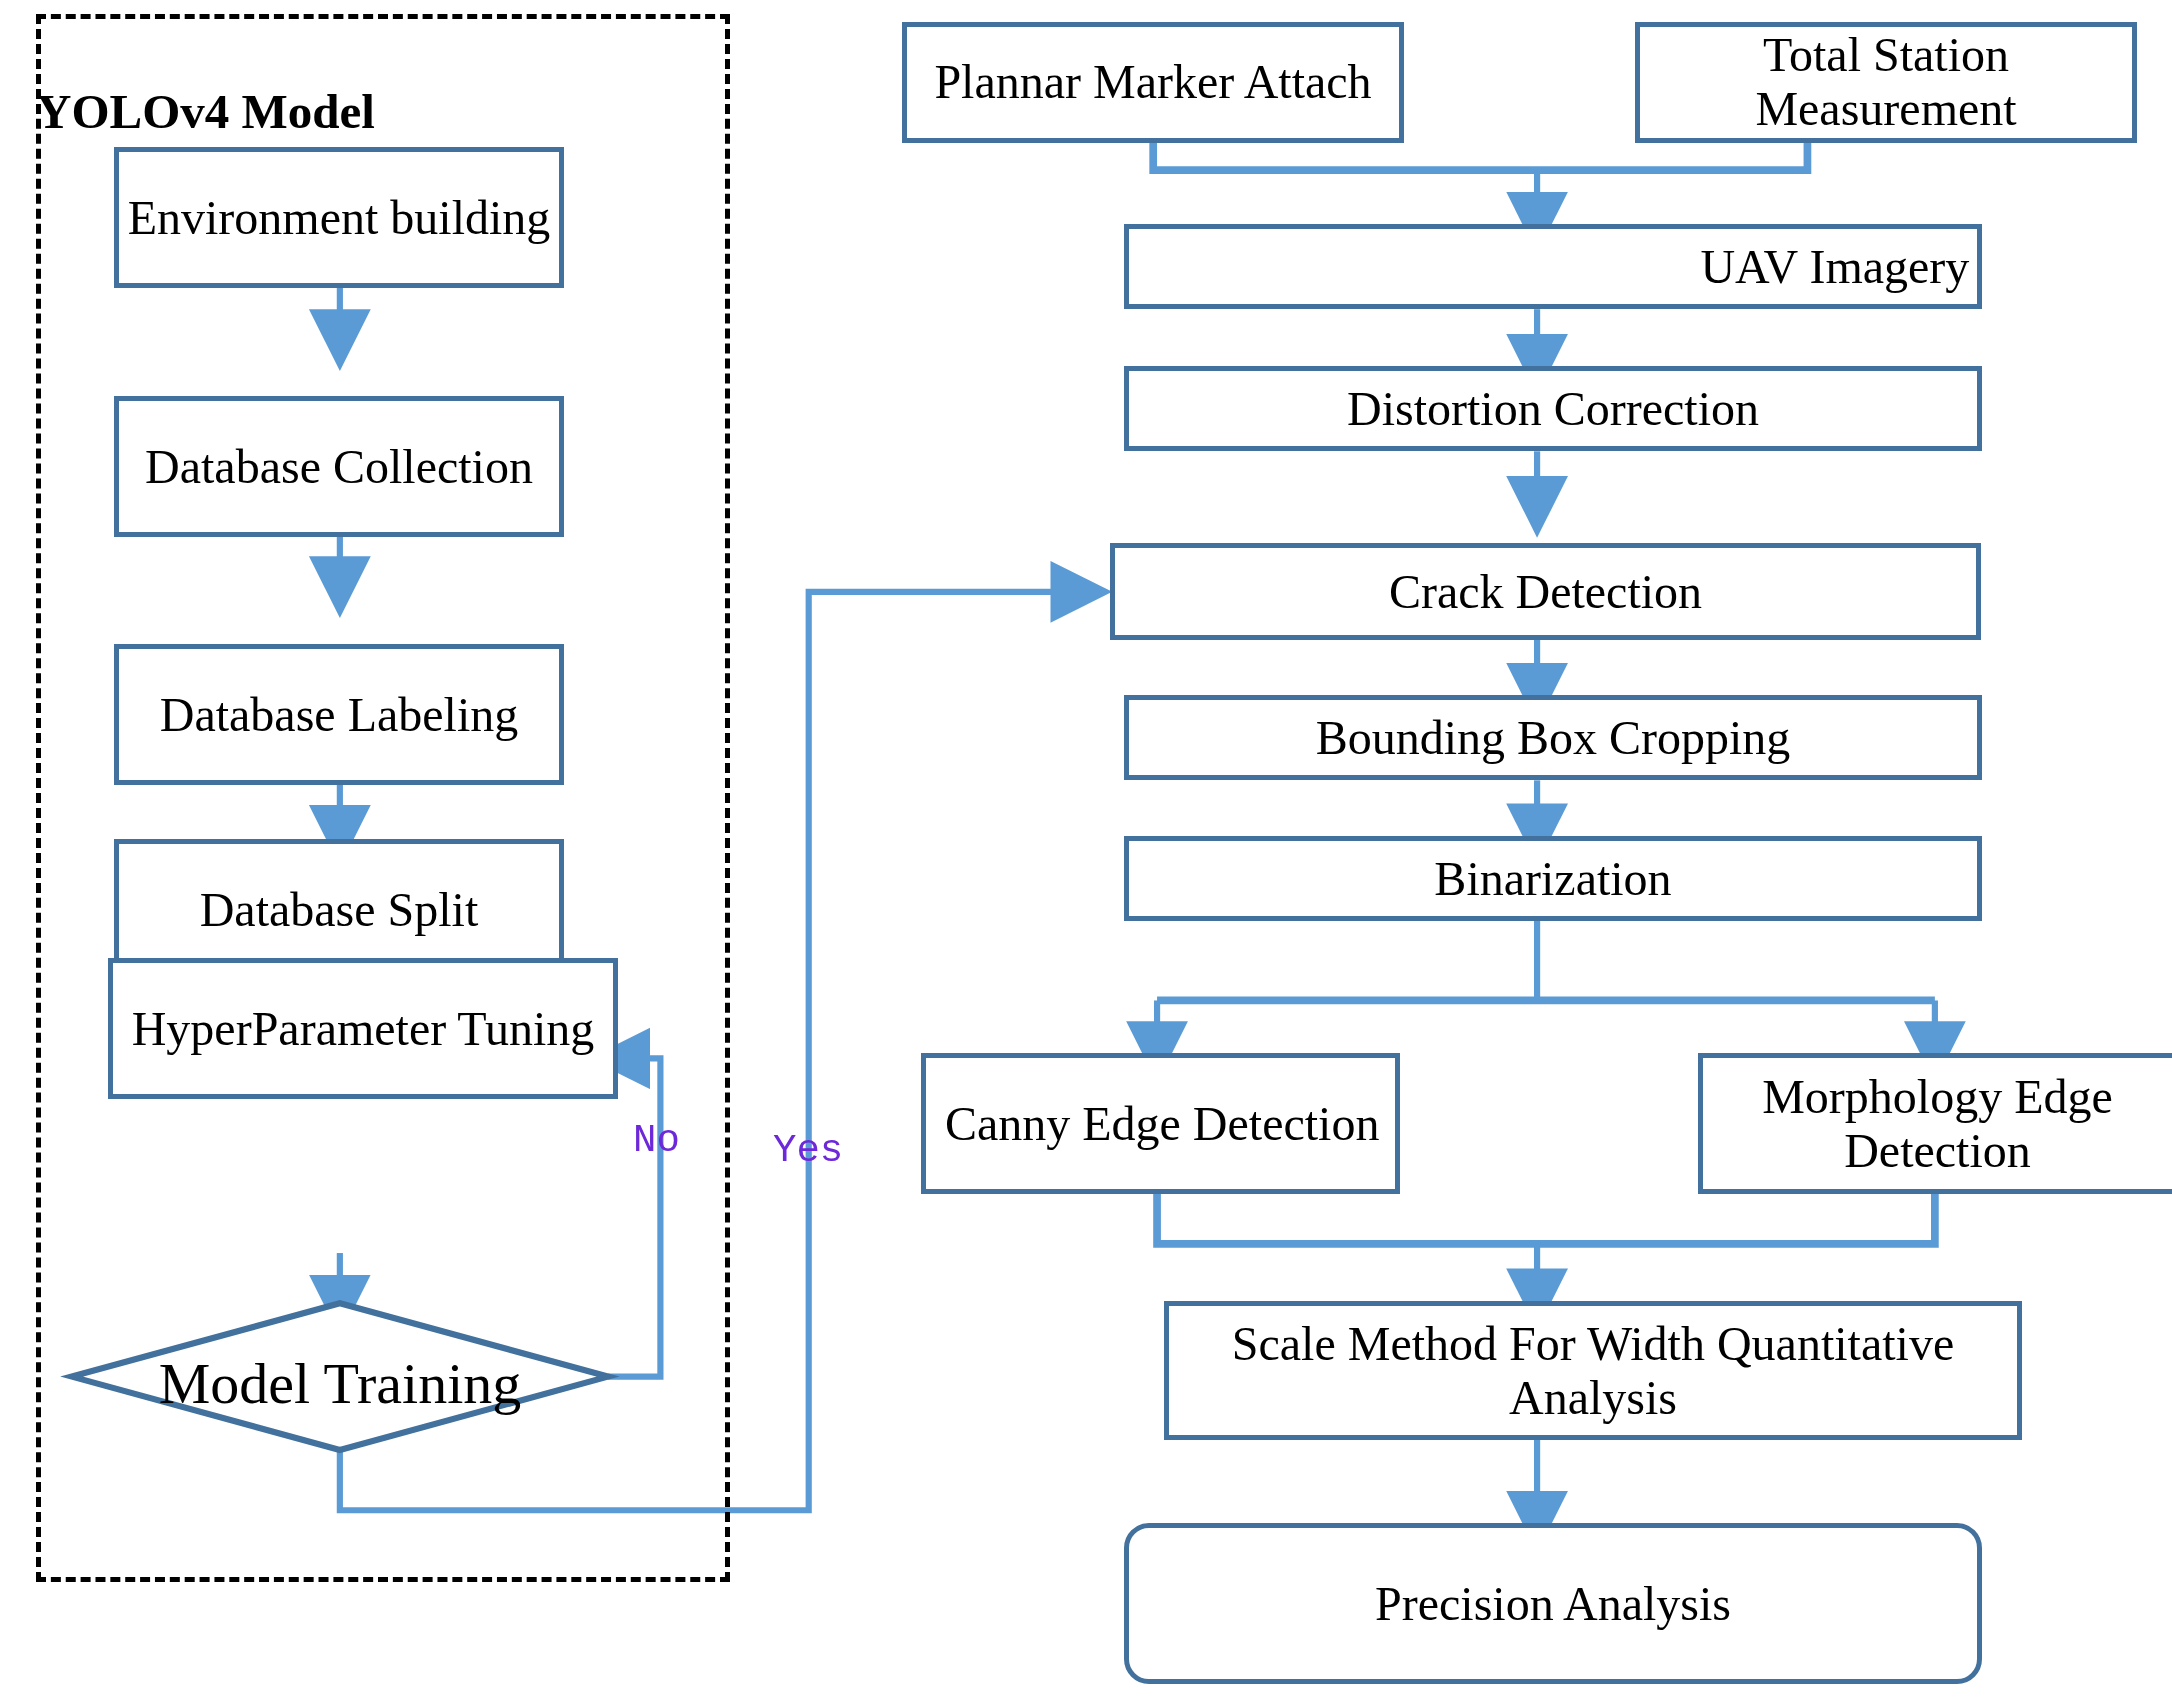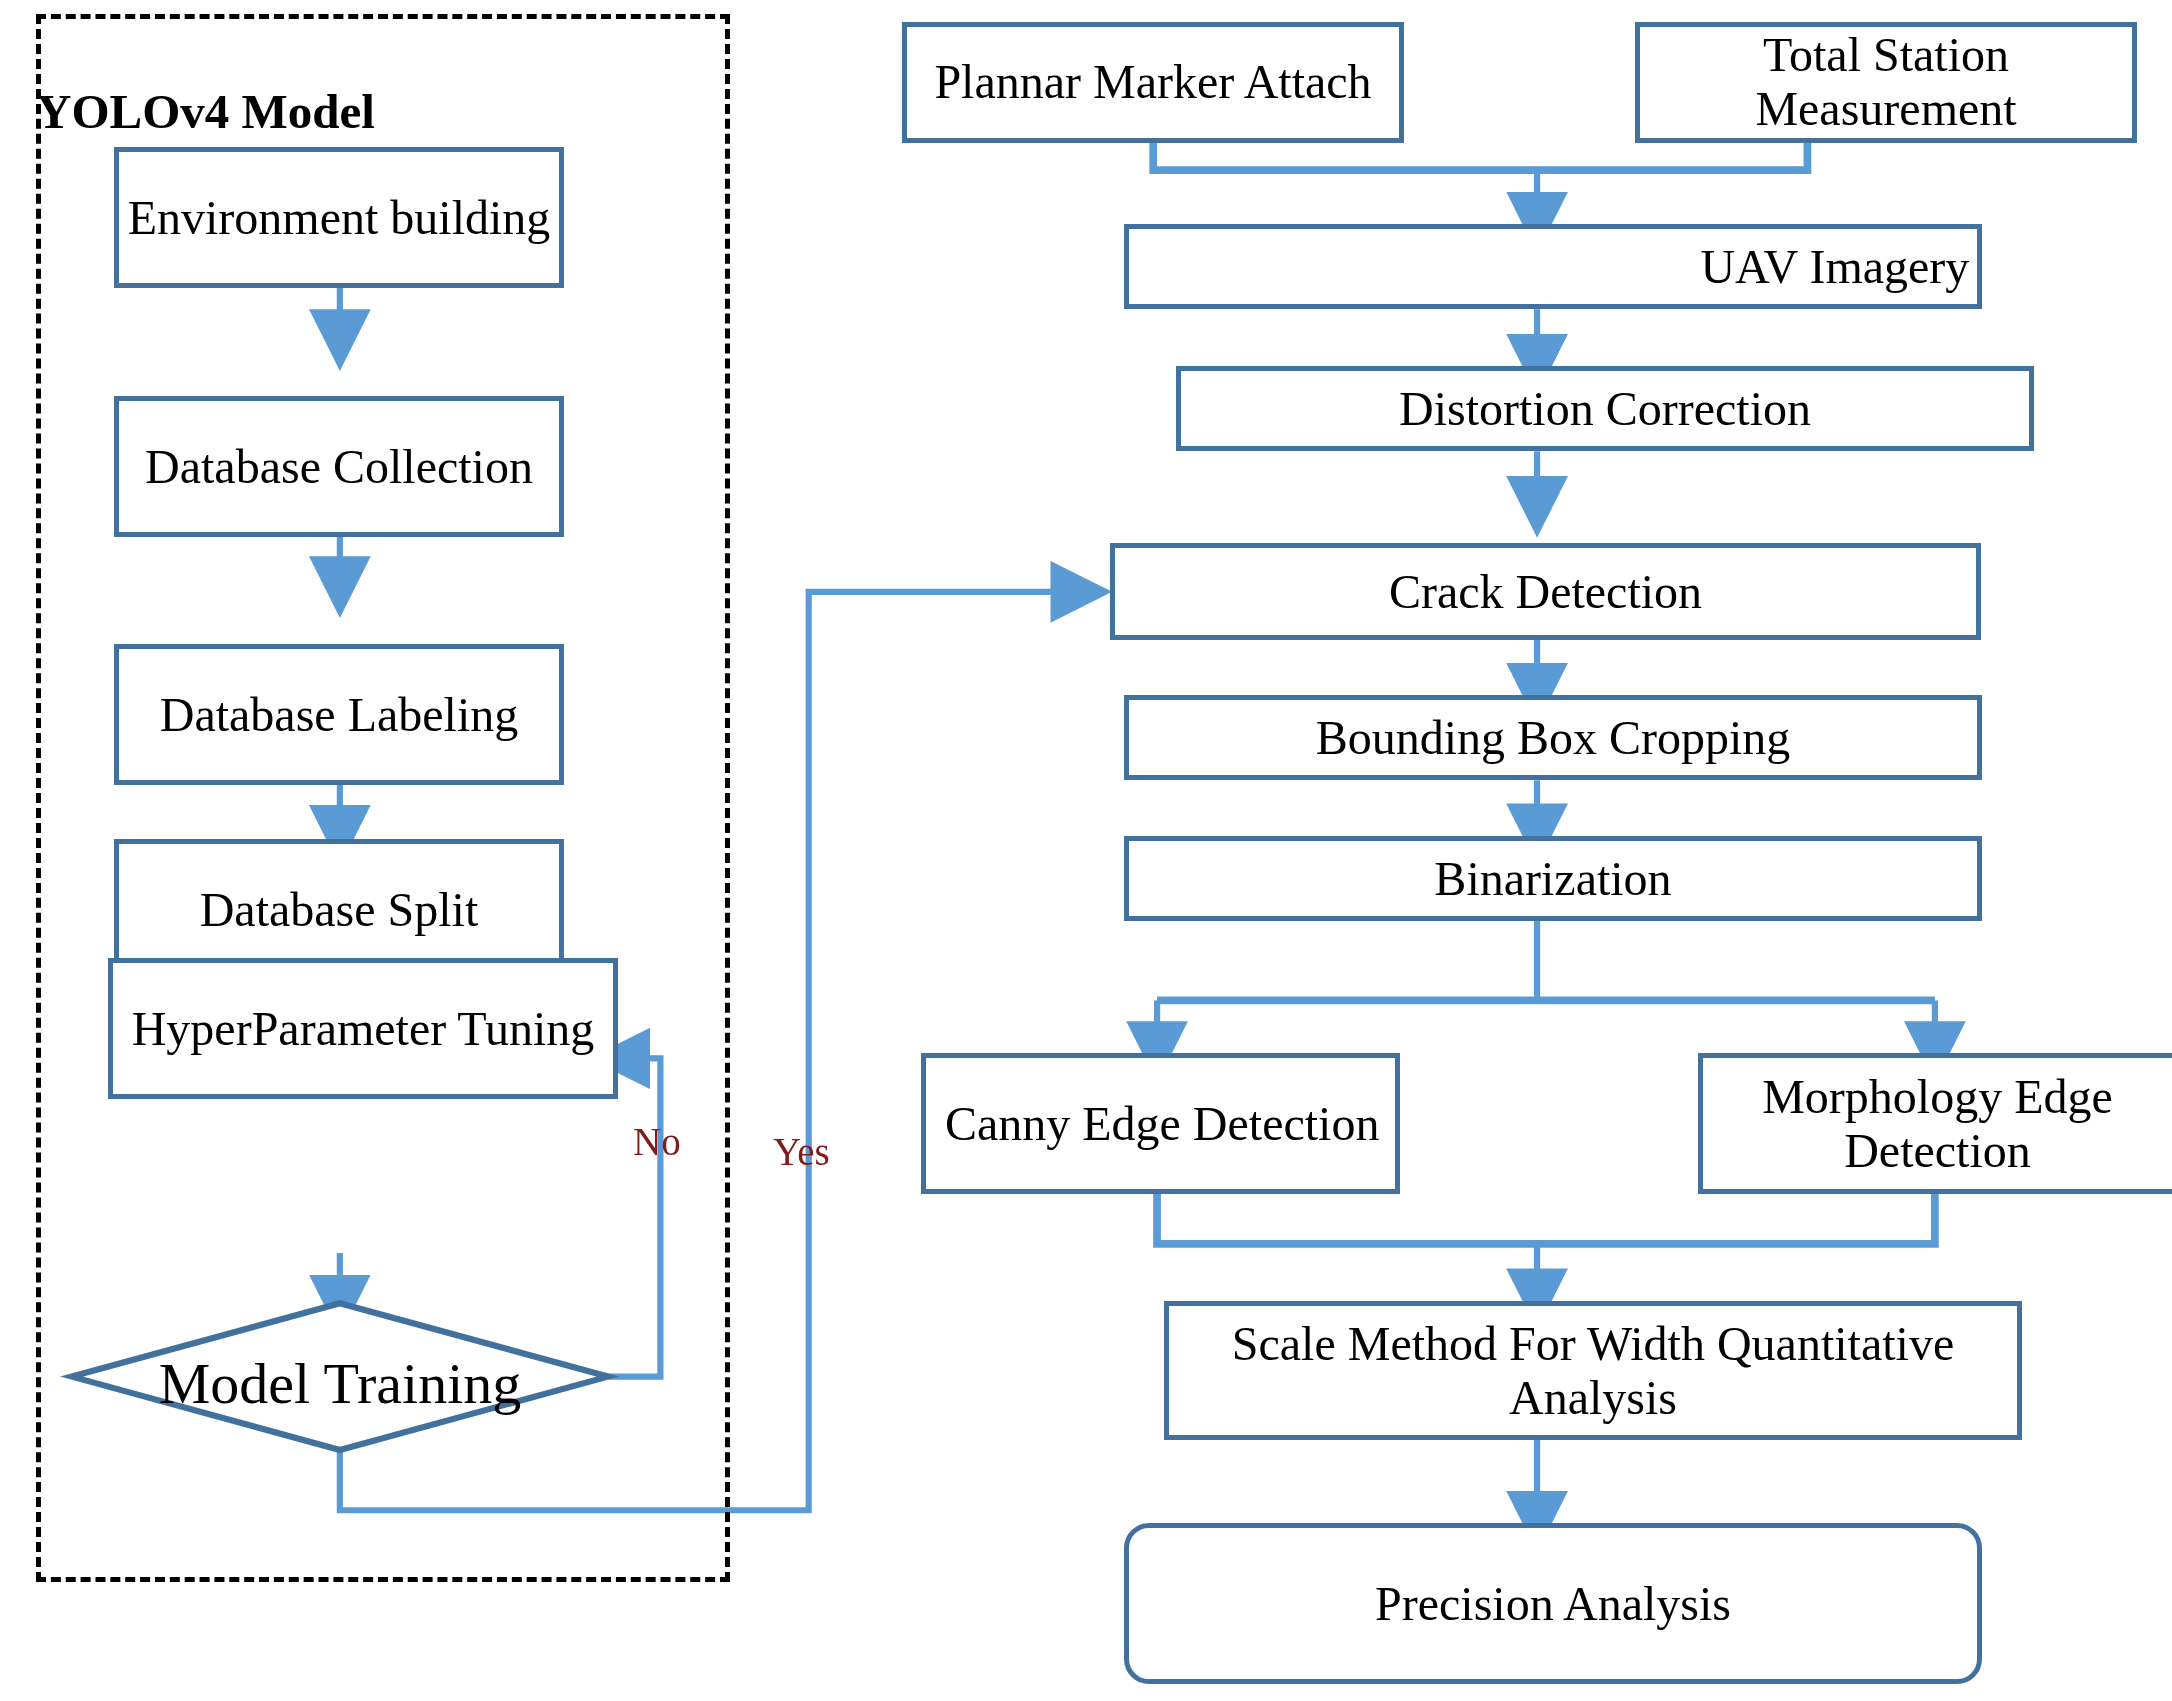"Distortion Correction" div.node { left: 1176px -> 1124px }
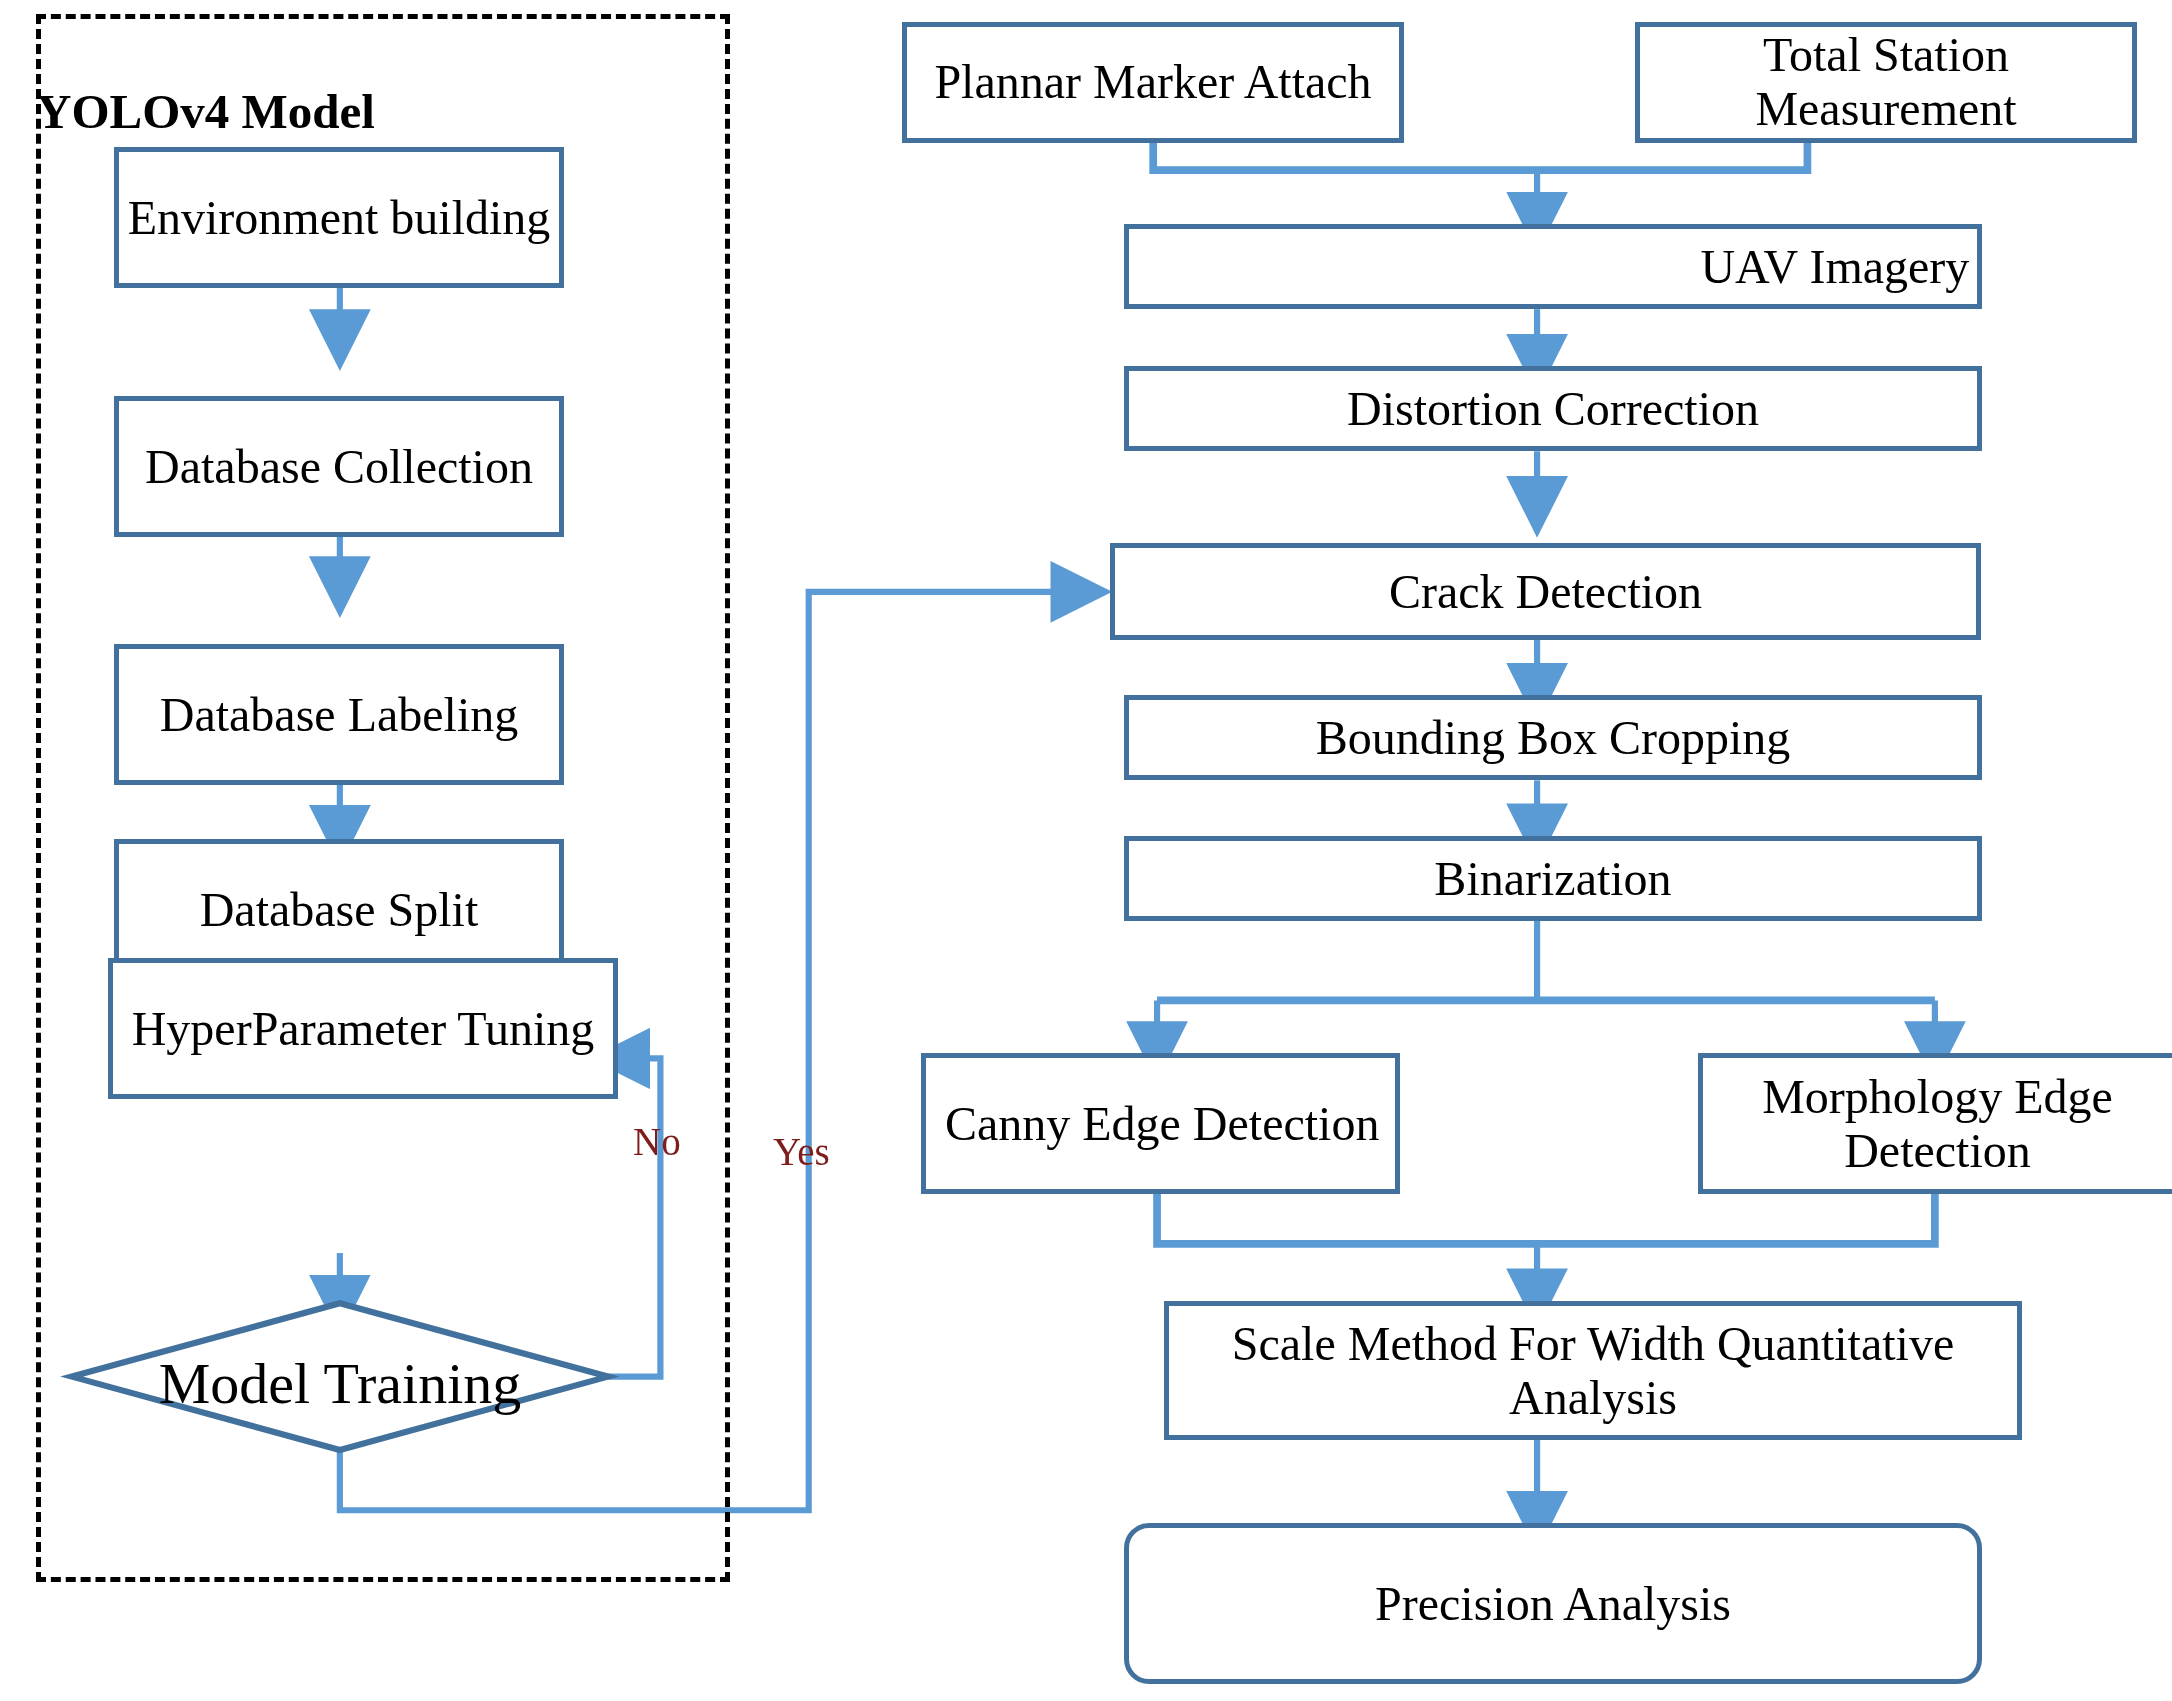"No" .edge-label { color: #7f1d1d -> #6d28d9; font-family: Liberation Serif, serif -> Liberation Mono, monospace }
